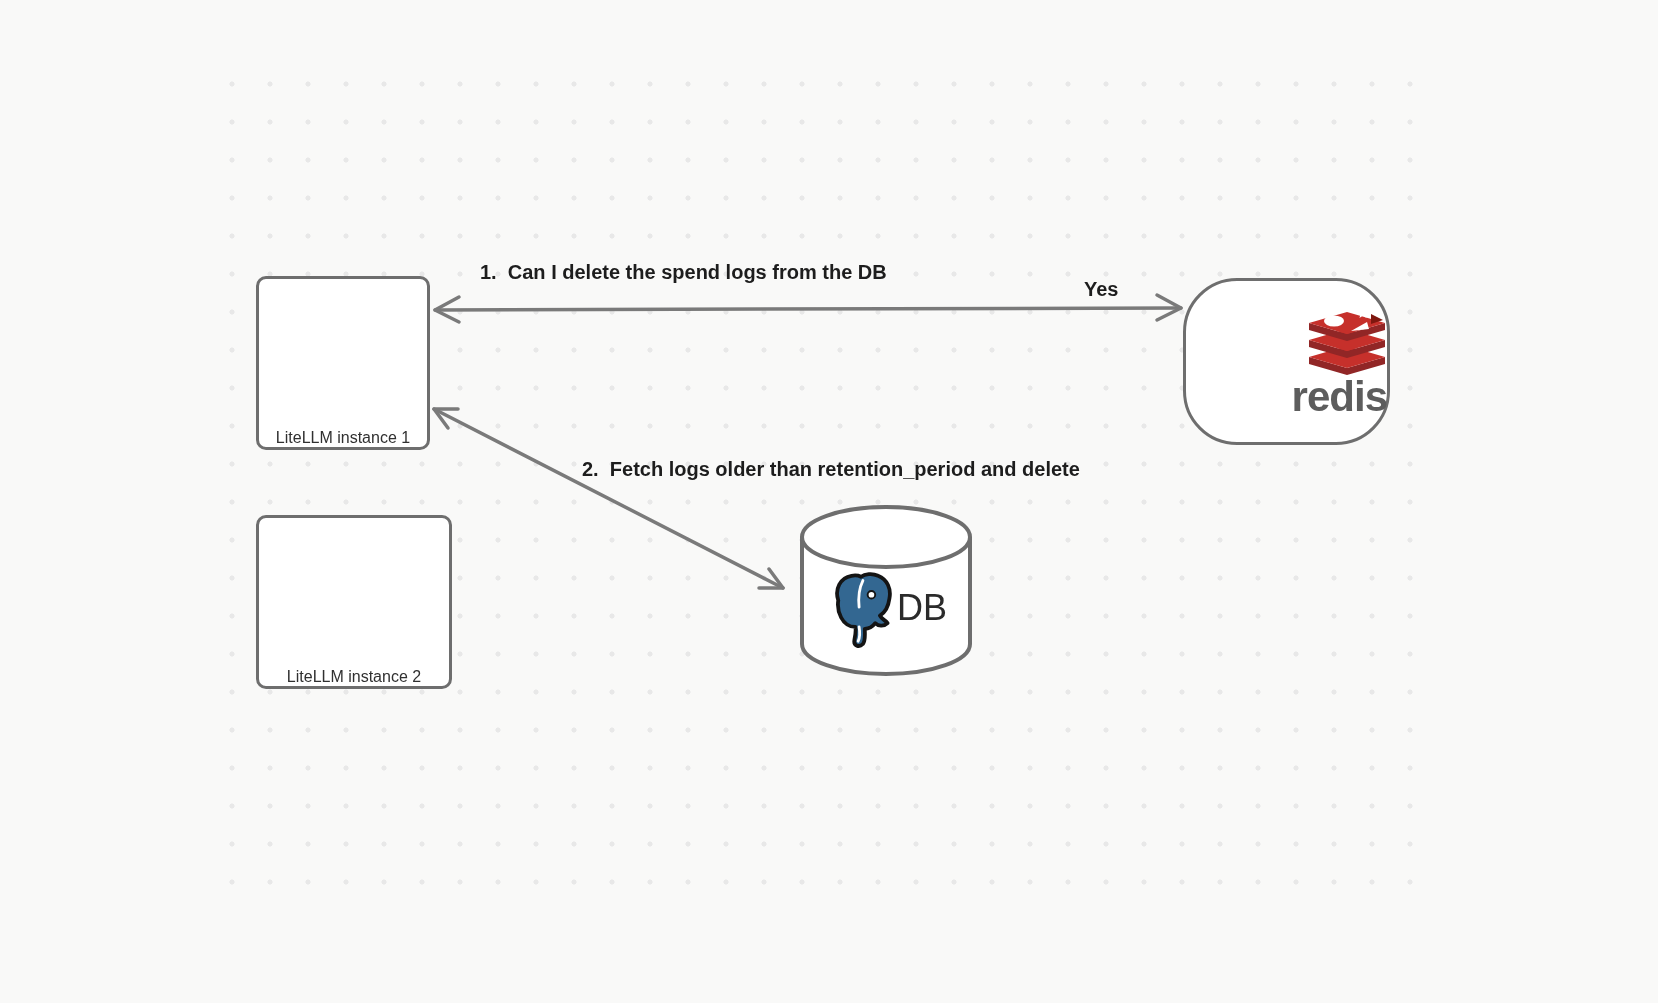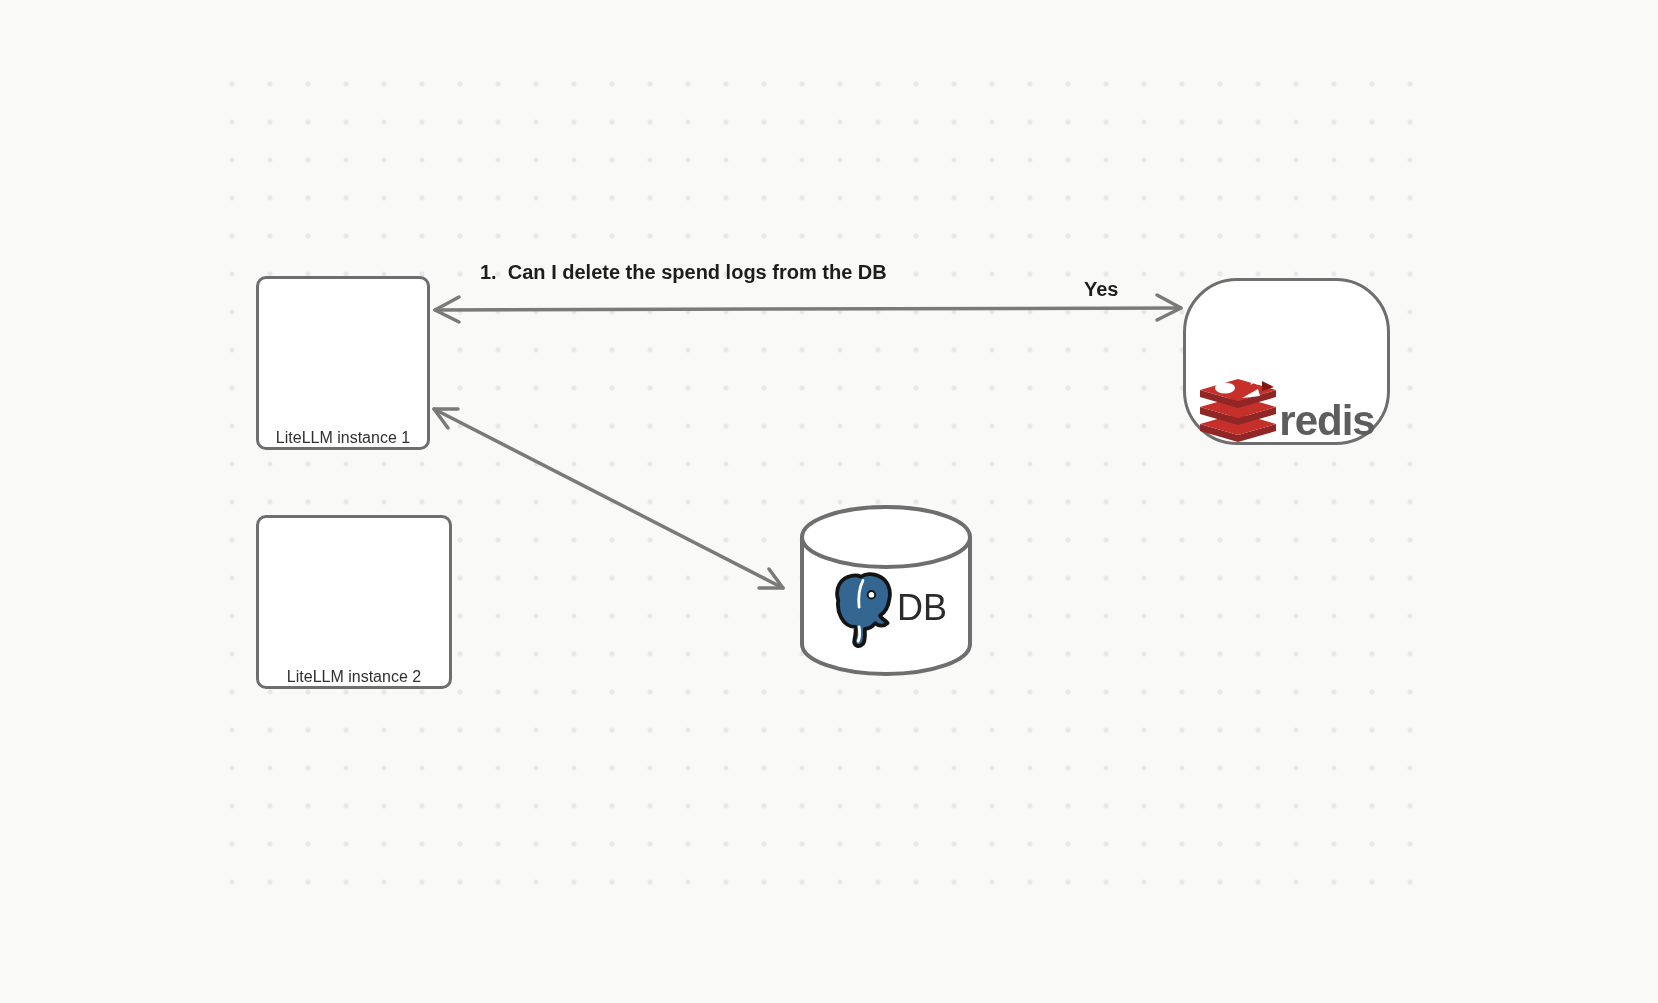"redis" #node-redis { flex-direction: row -> column }
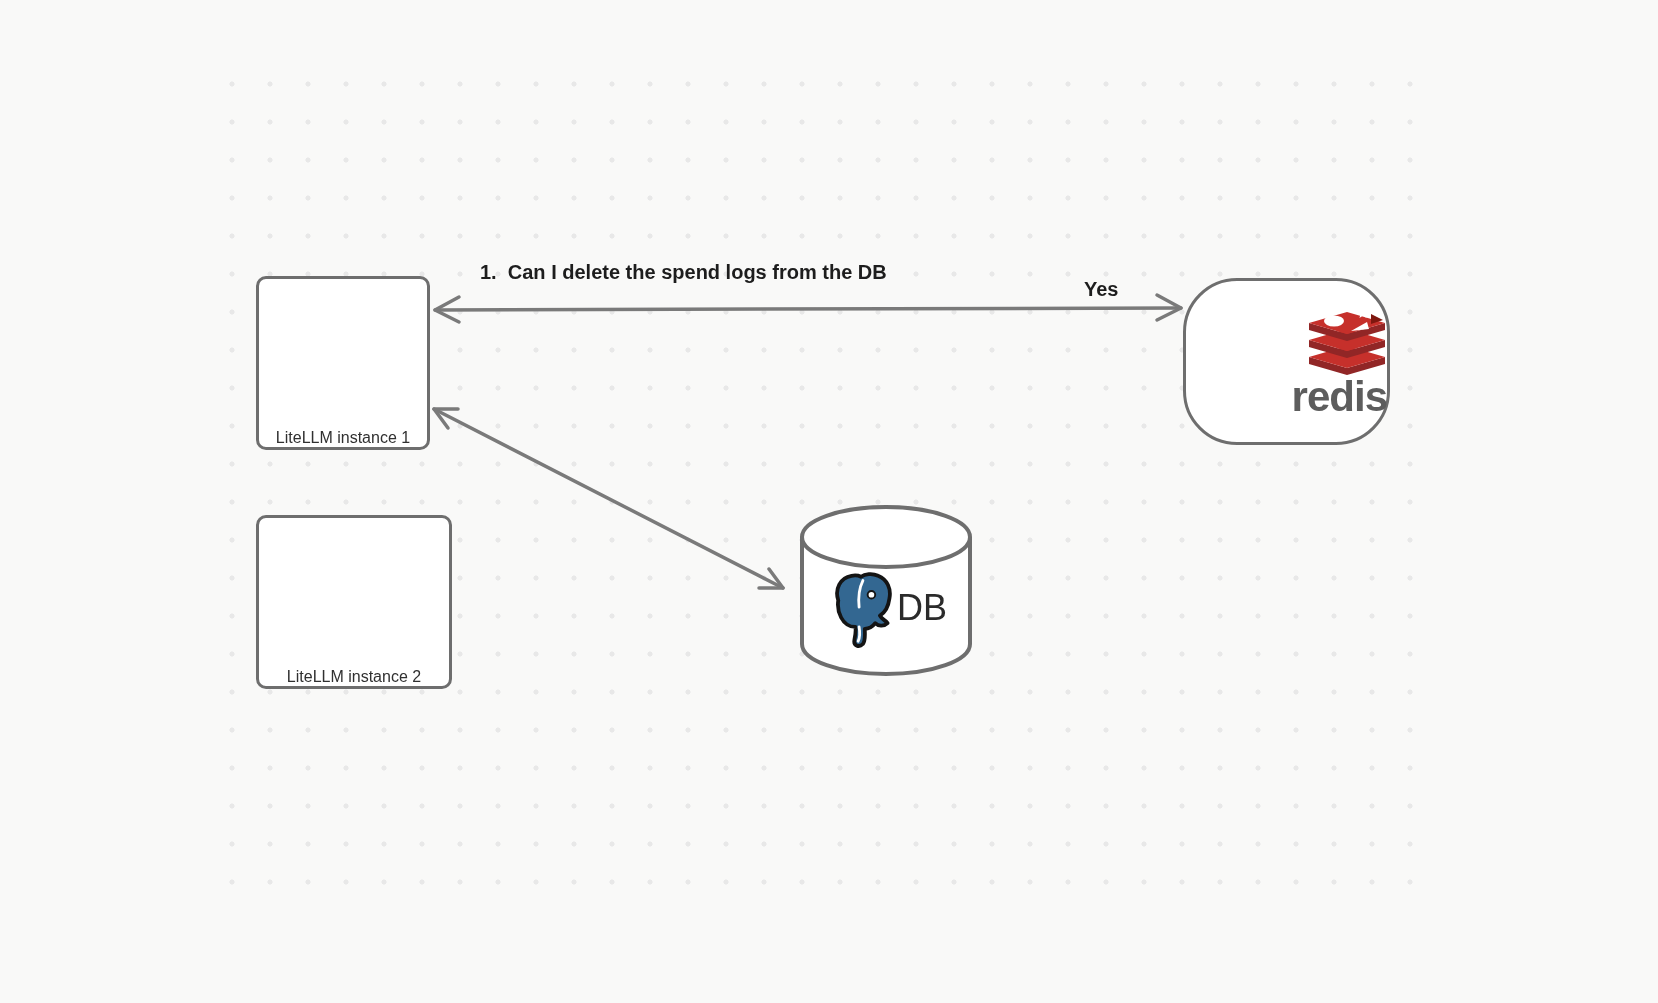"2. Fetch logs older than" div.edge-label { html: none -> <div>2. Fetch logs older than retention_period and delete</div> }
